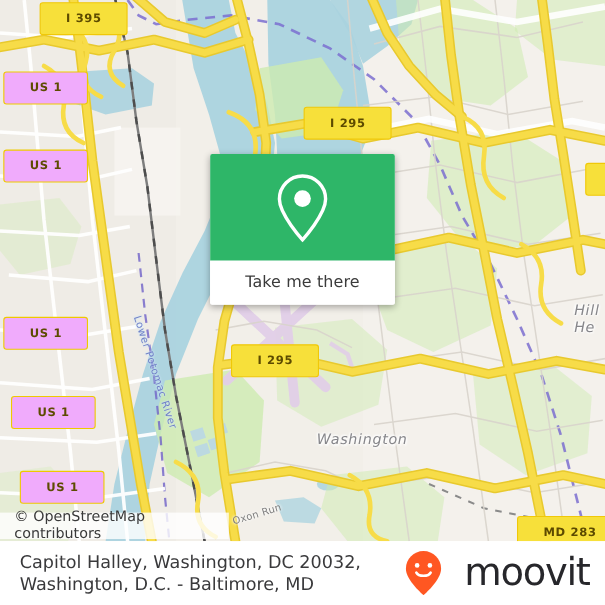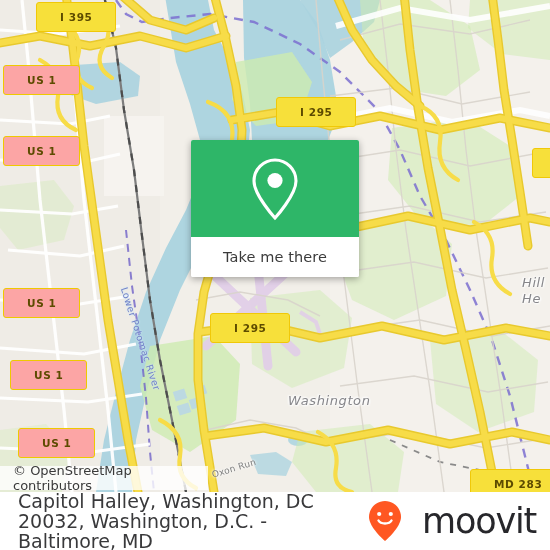"US 1" .shield.us { background: #fca5a5 -> #f0abfc }
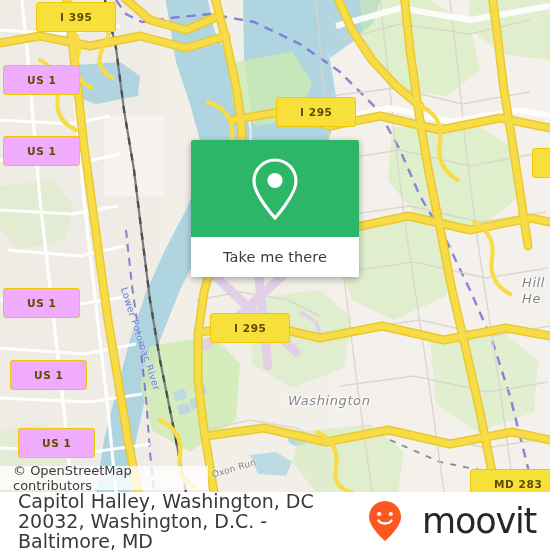"Capitol Halley, Washington, DC 20032," .footer-text { font-size: 19px -> 16px }
